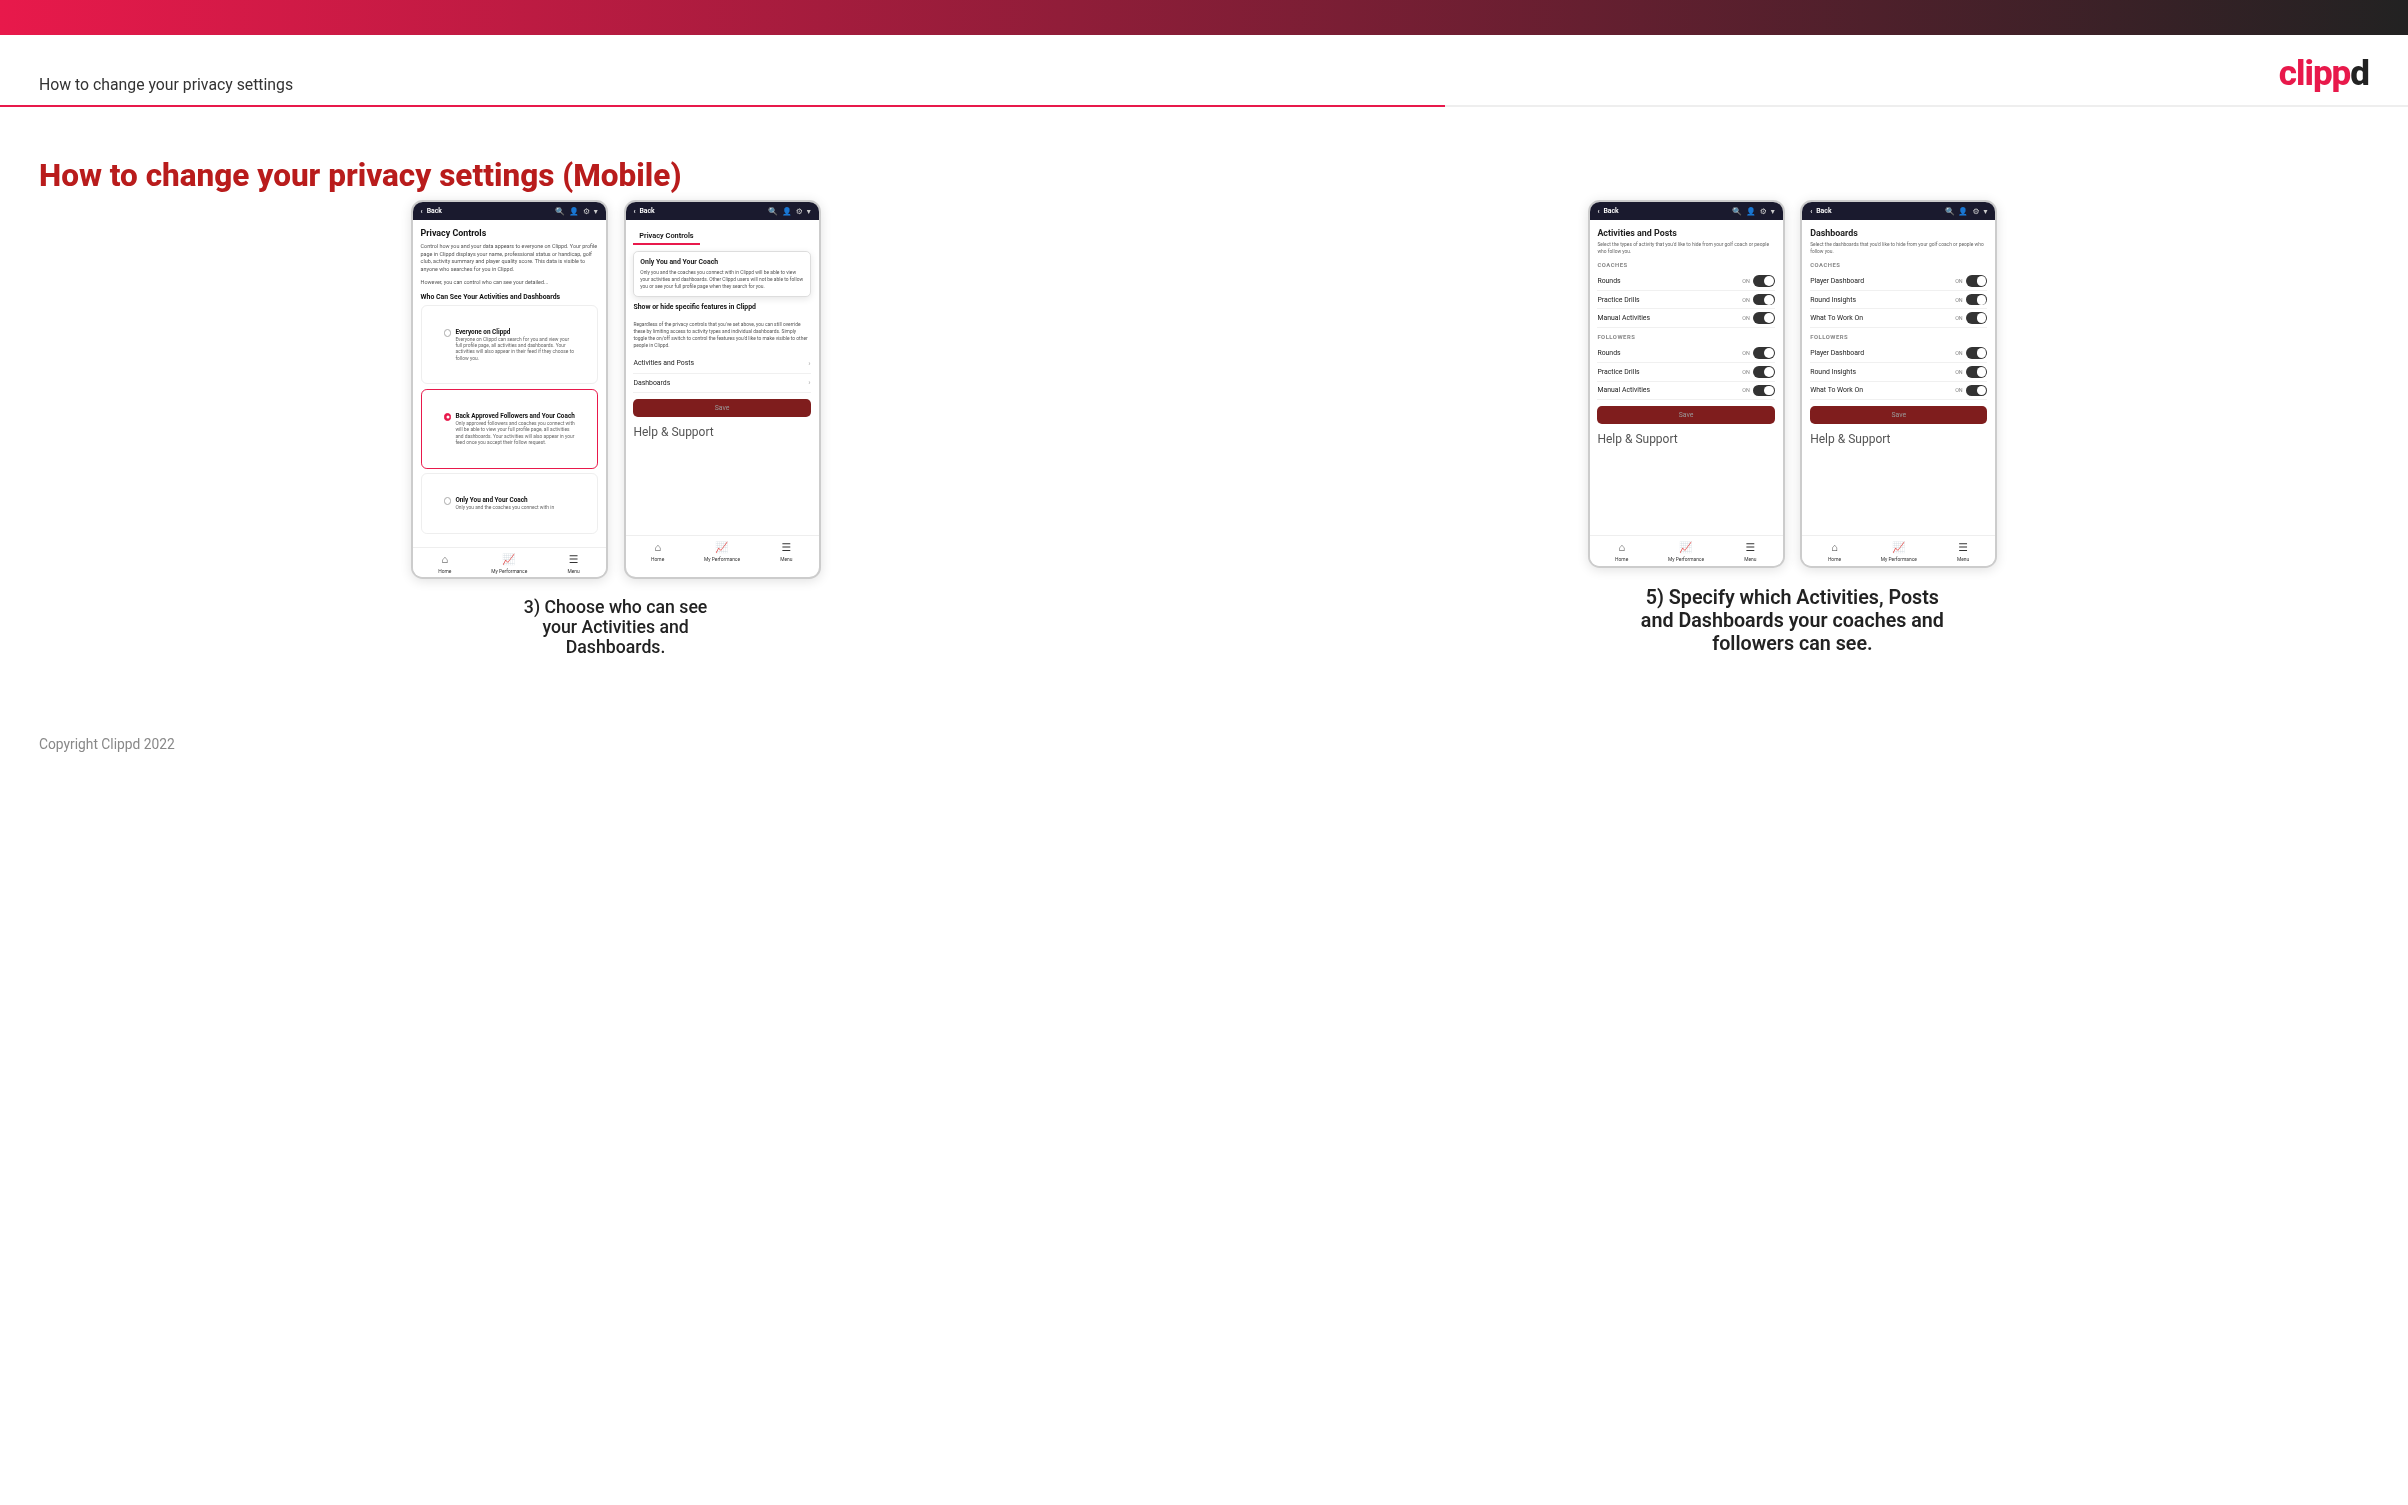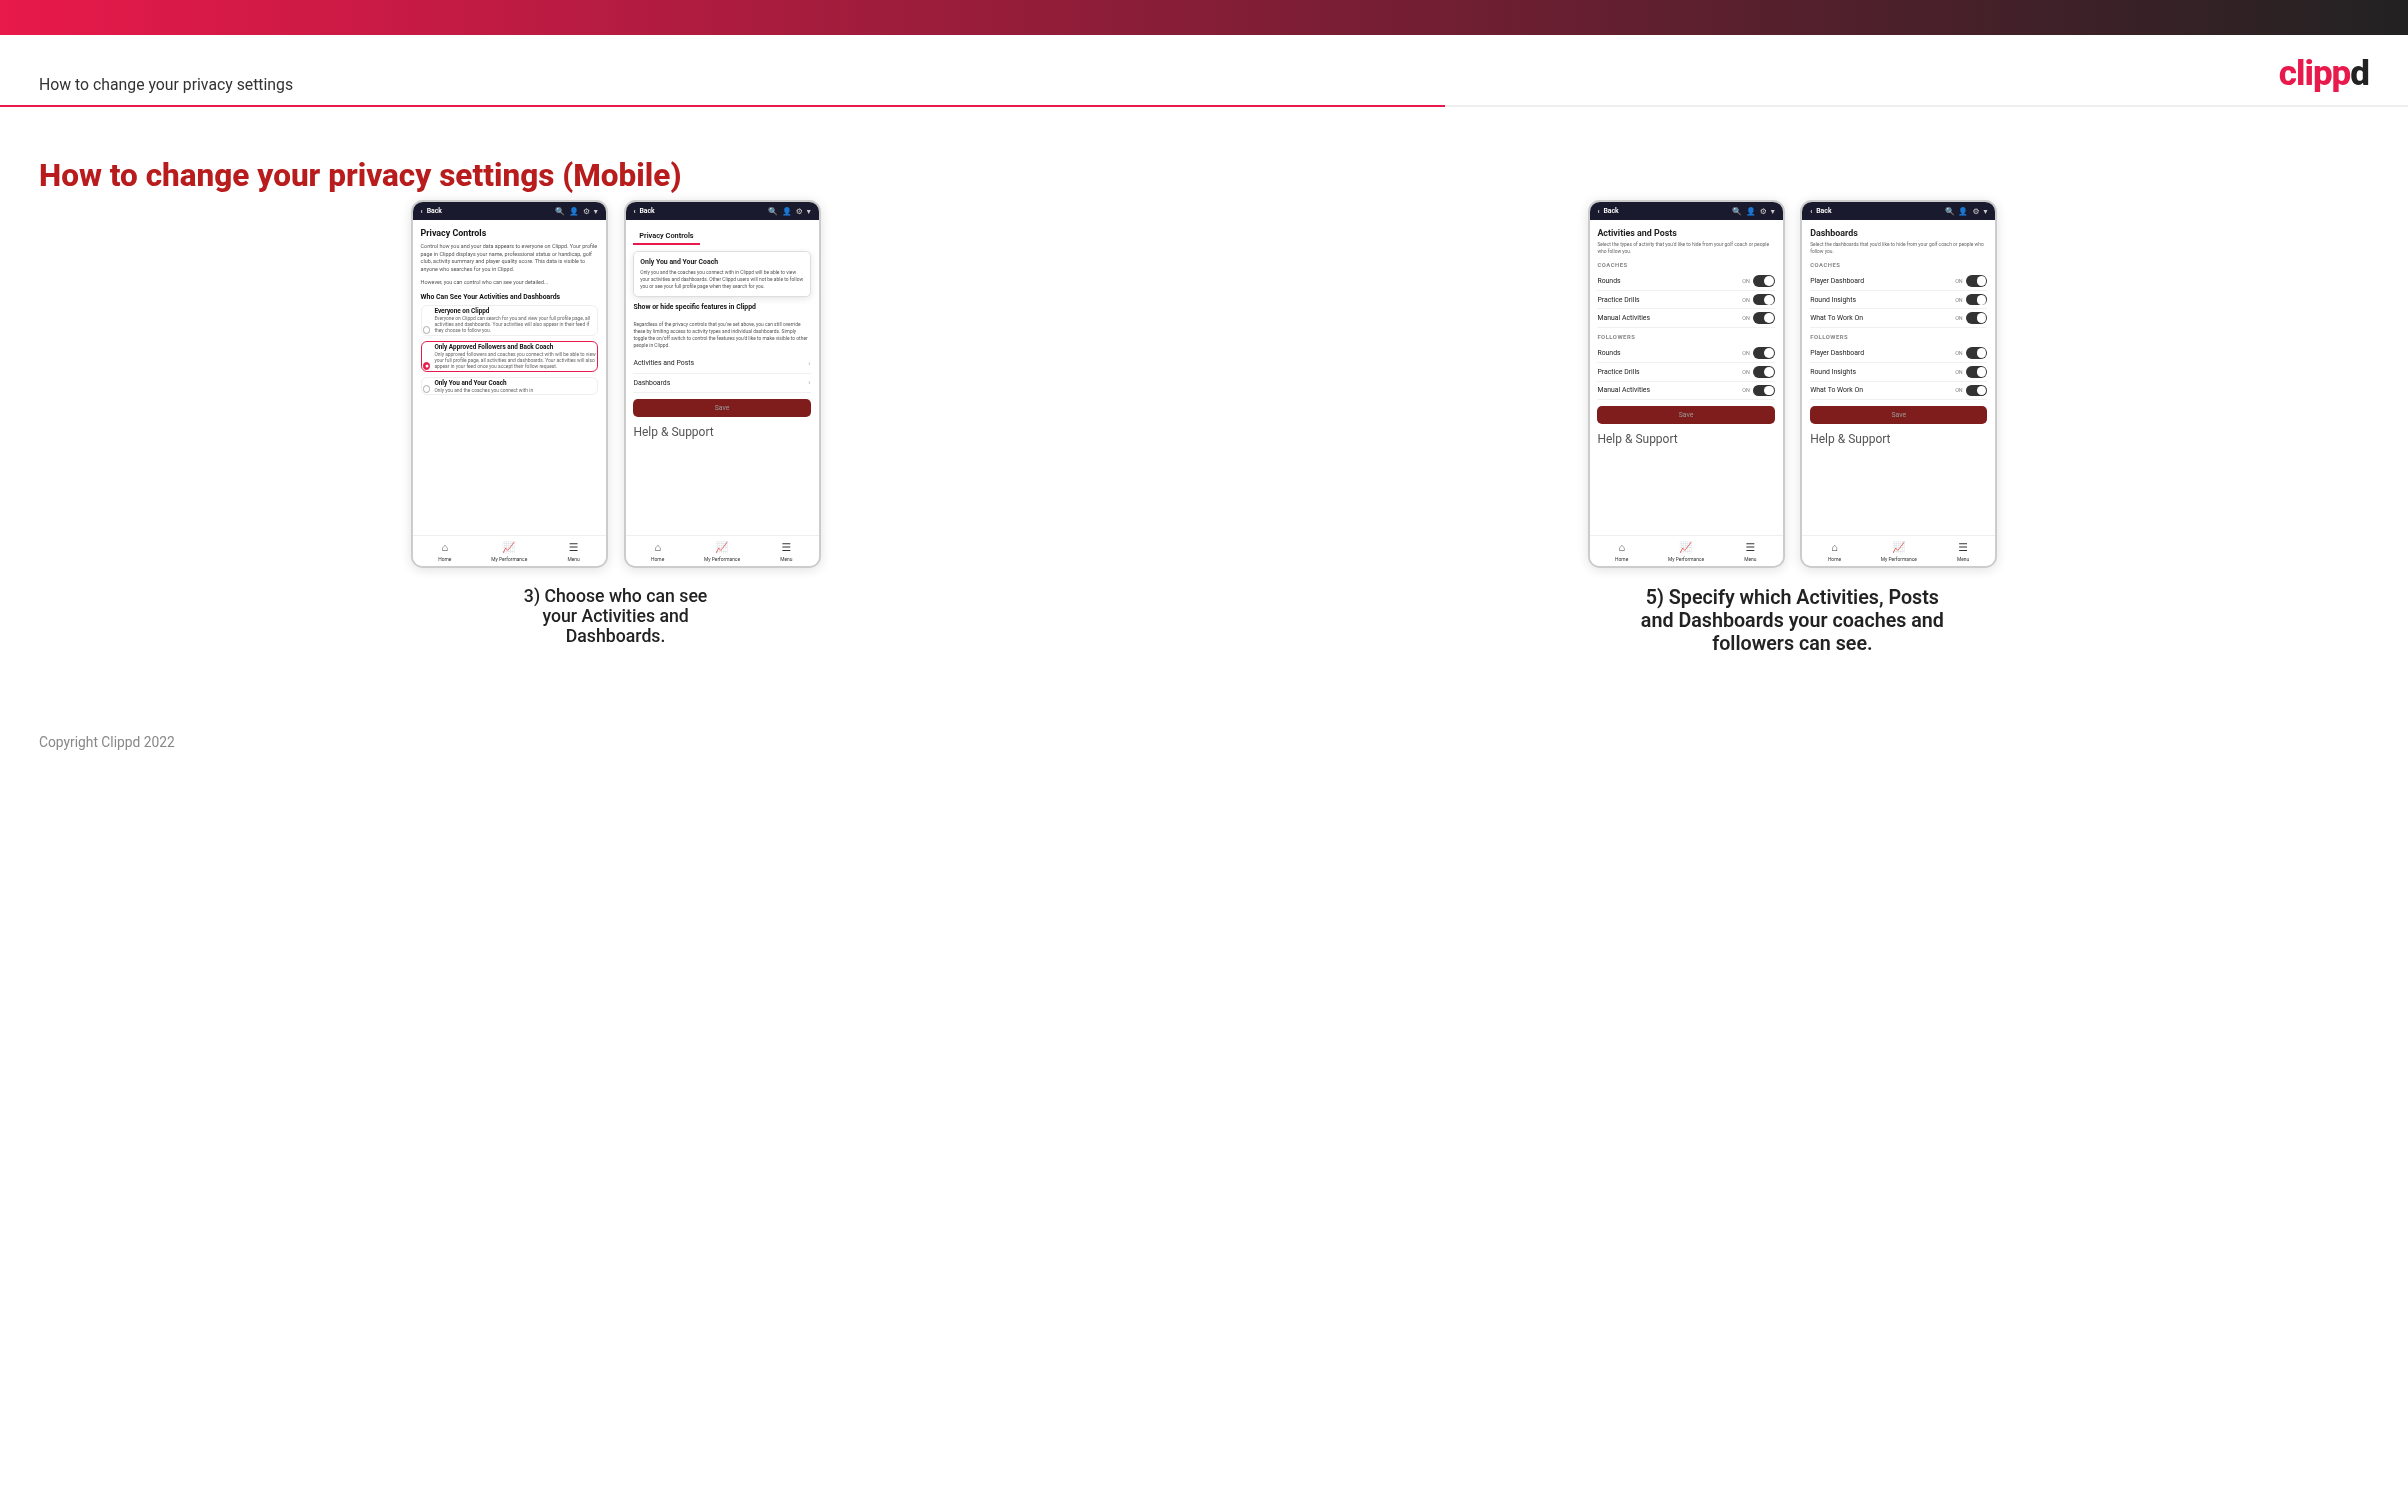"Everyone on Clippd" .radio-option { align-items: flex-end -> flex-start; padding: 1px -> 22px }
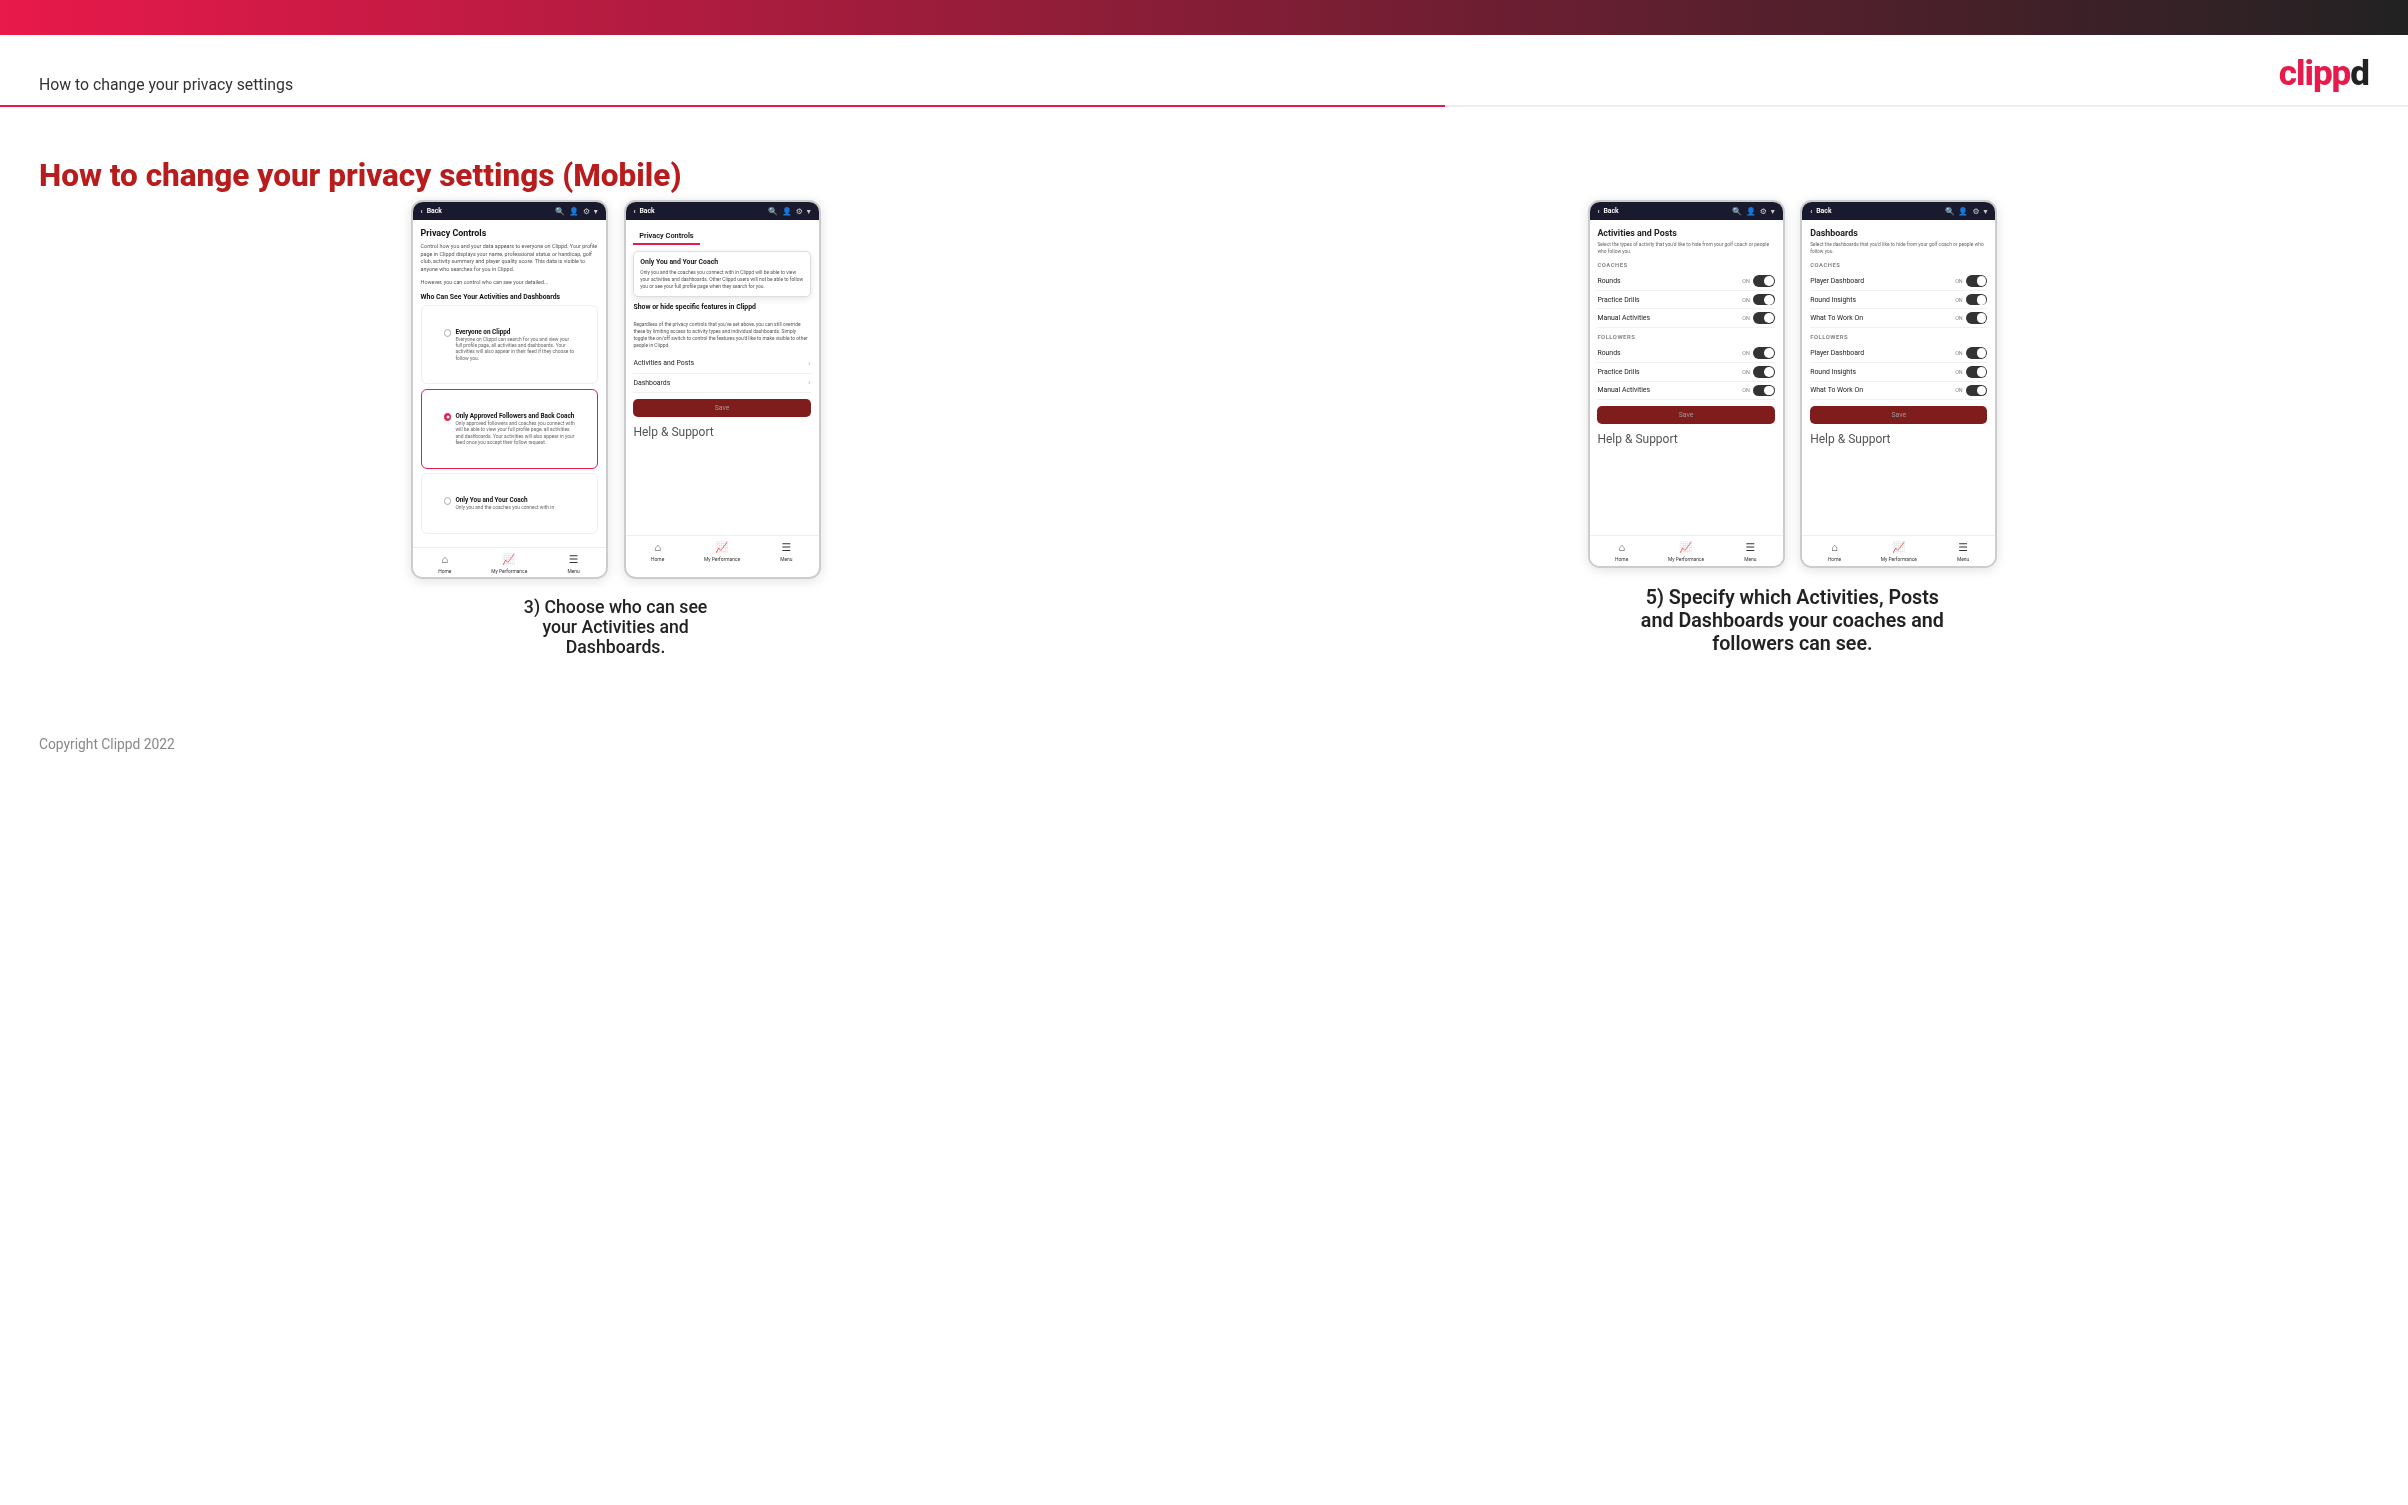"Only Approved Followers and Back" div.radio-text-title { text: Only Approved Followers and Back -> Back Approved Followers and Your }
